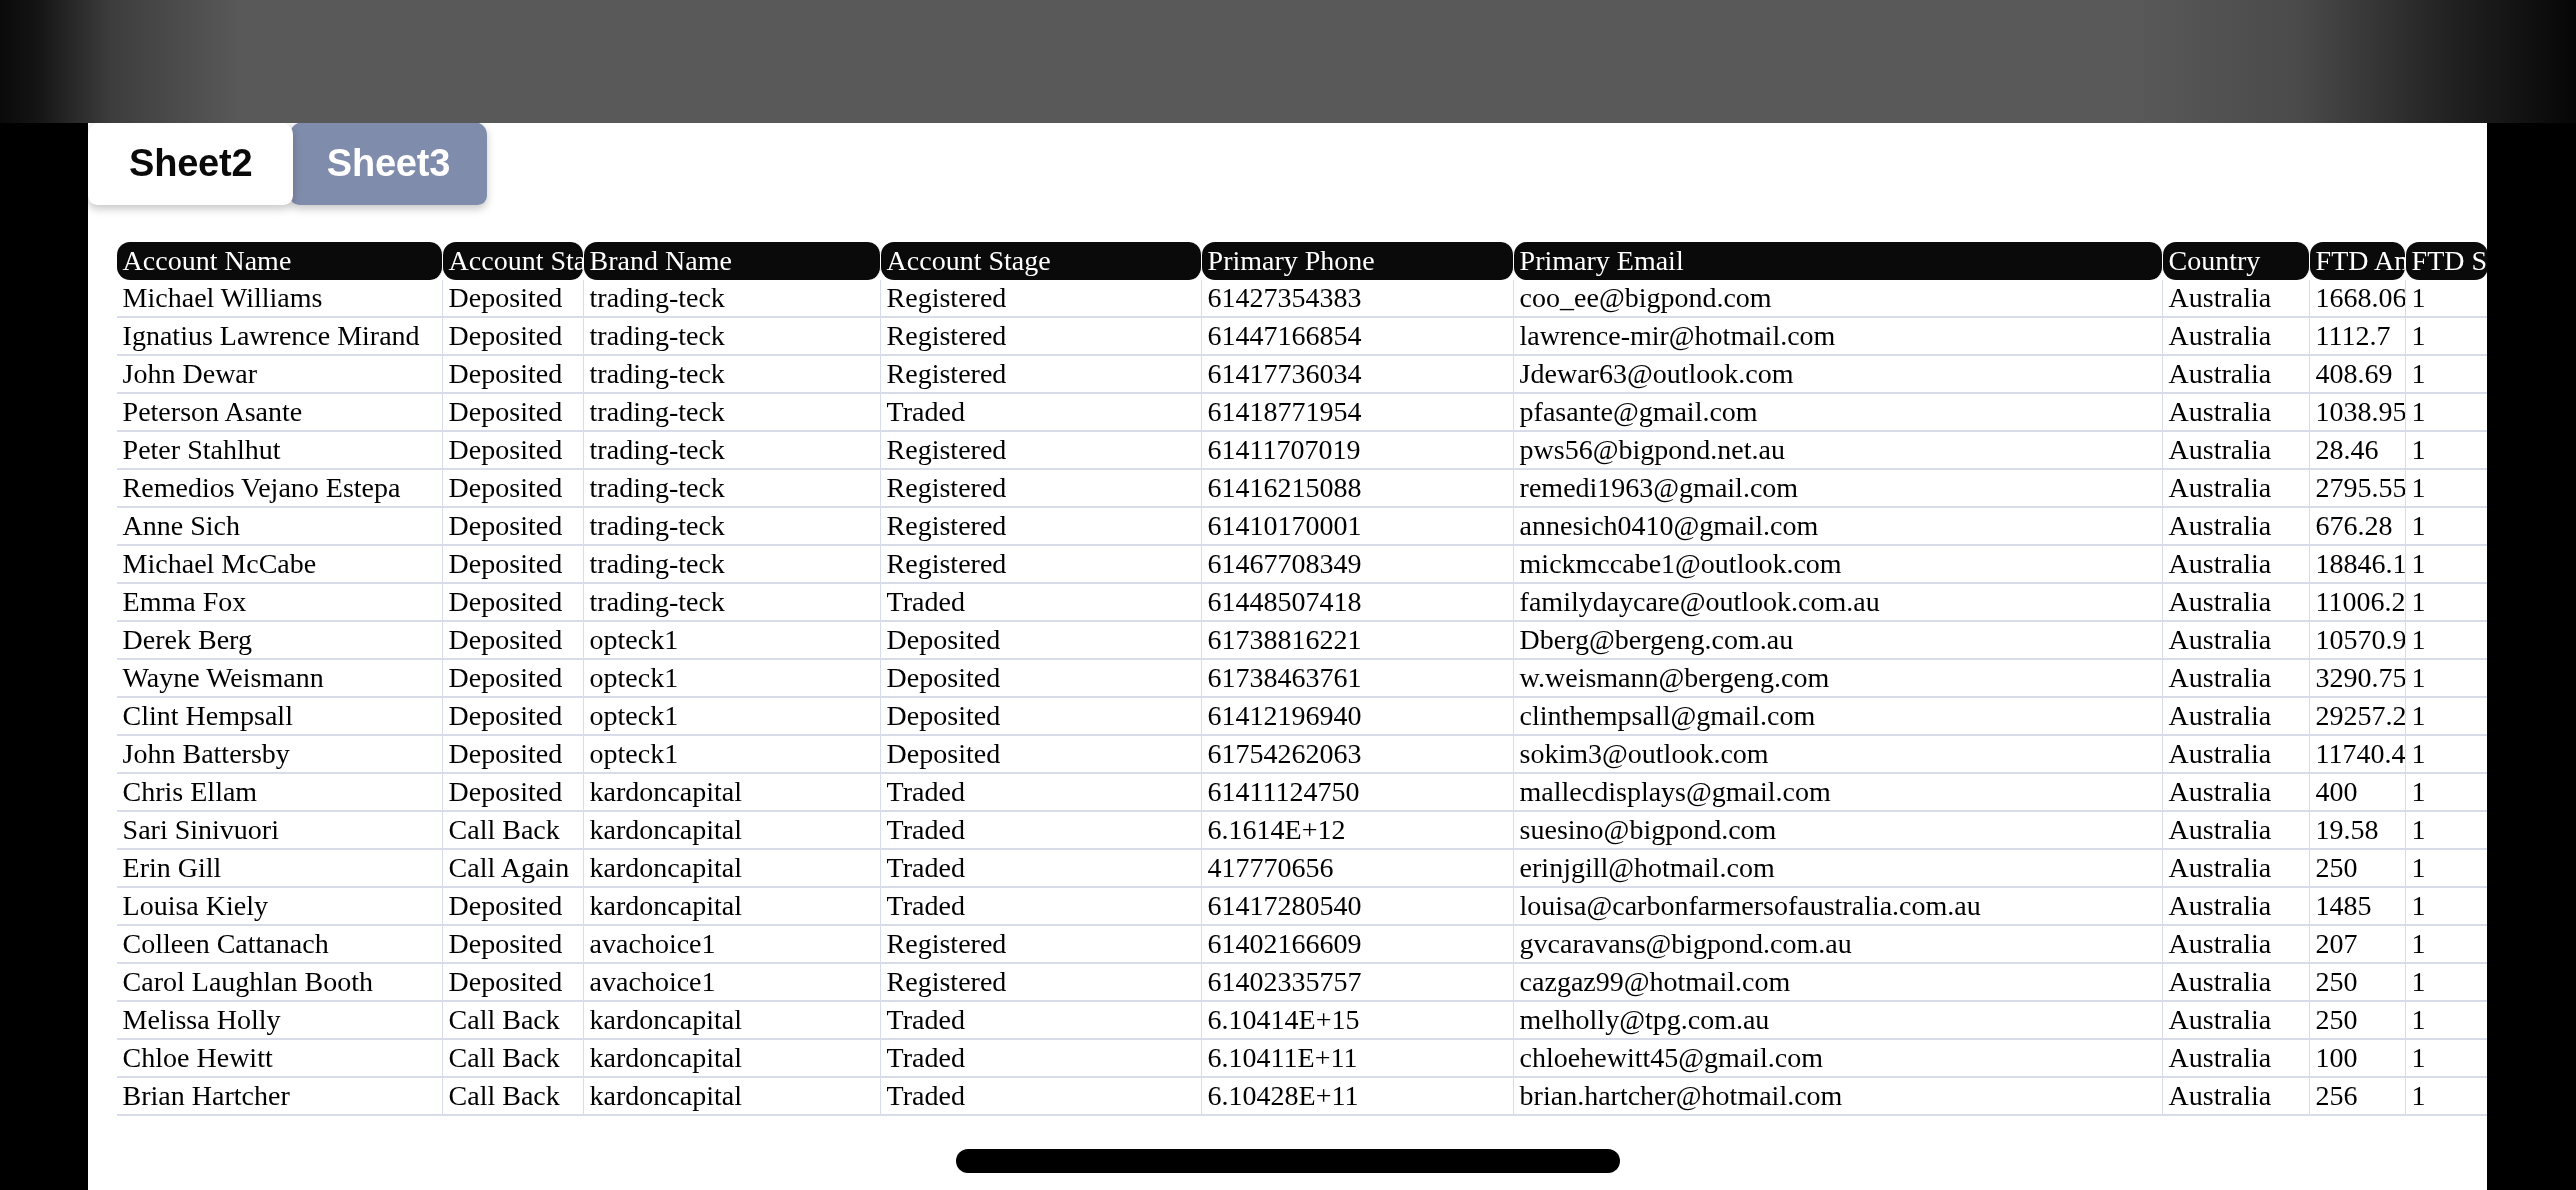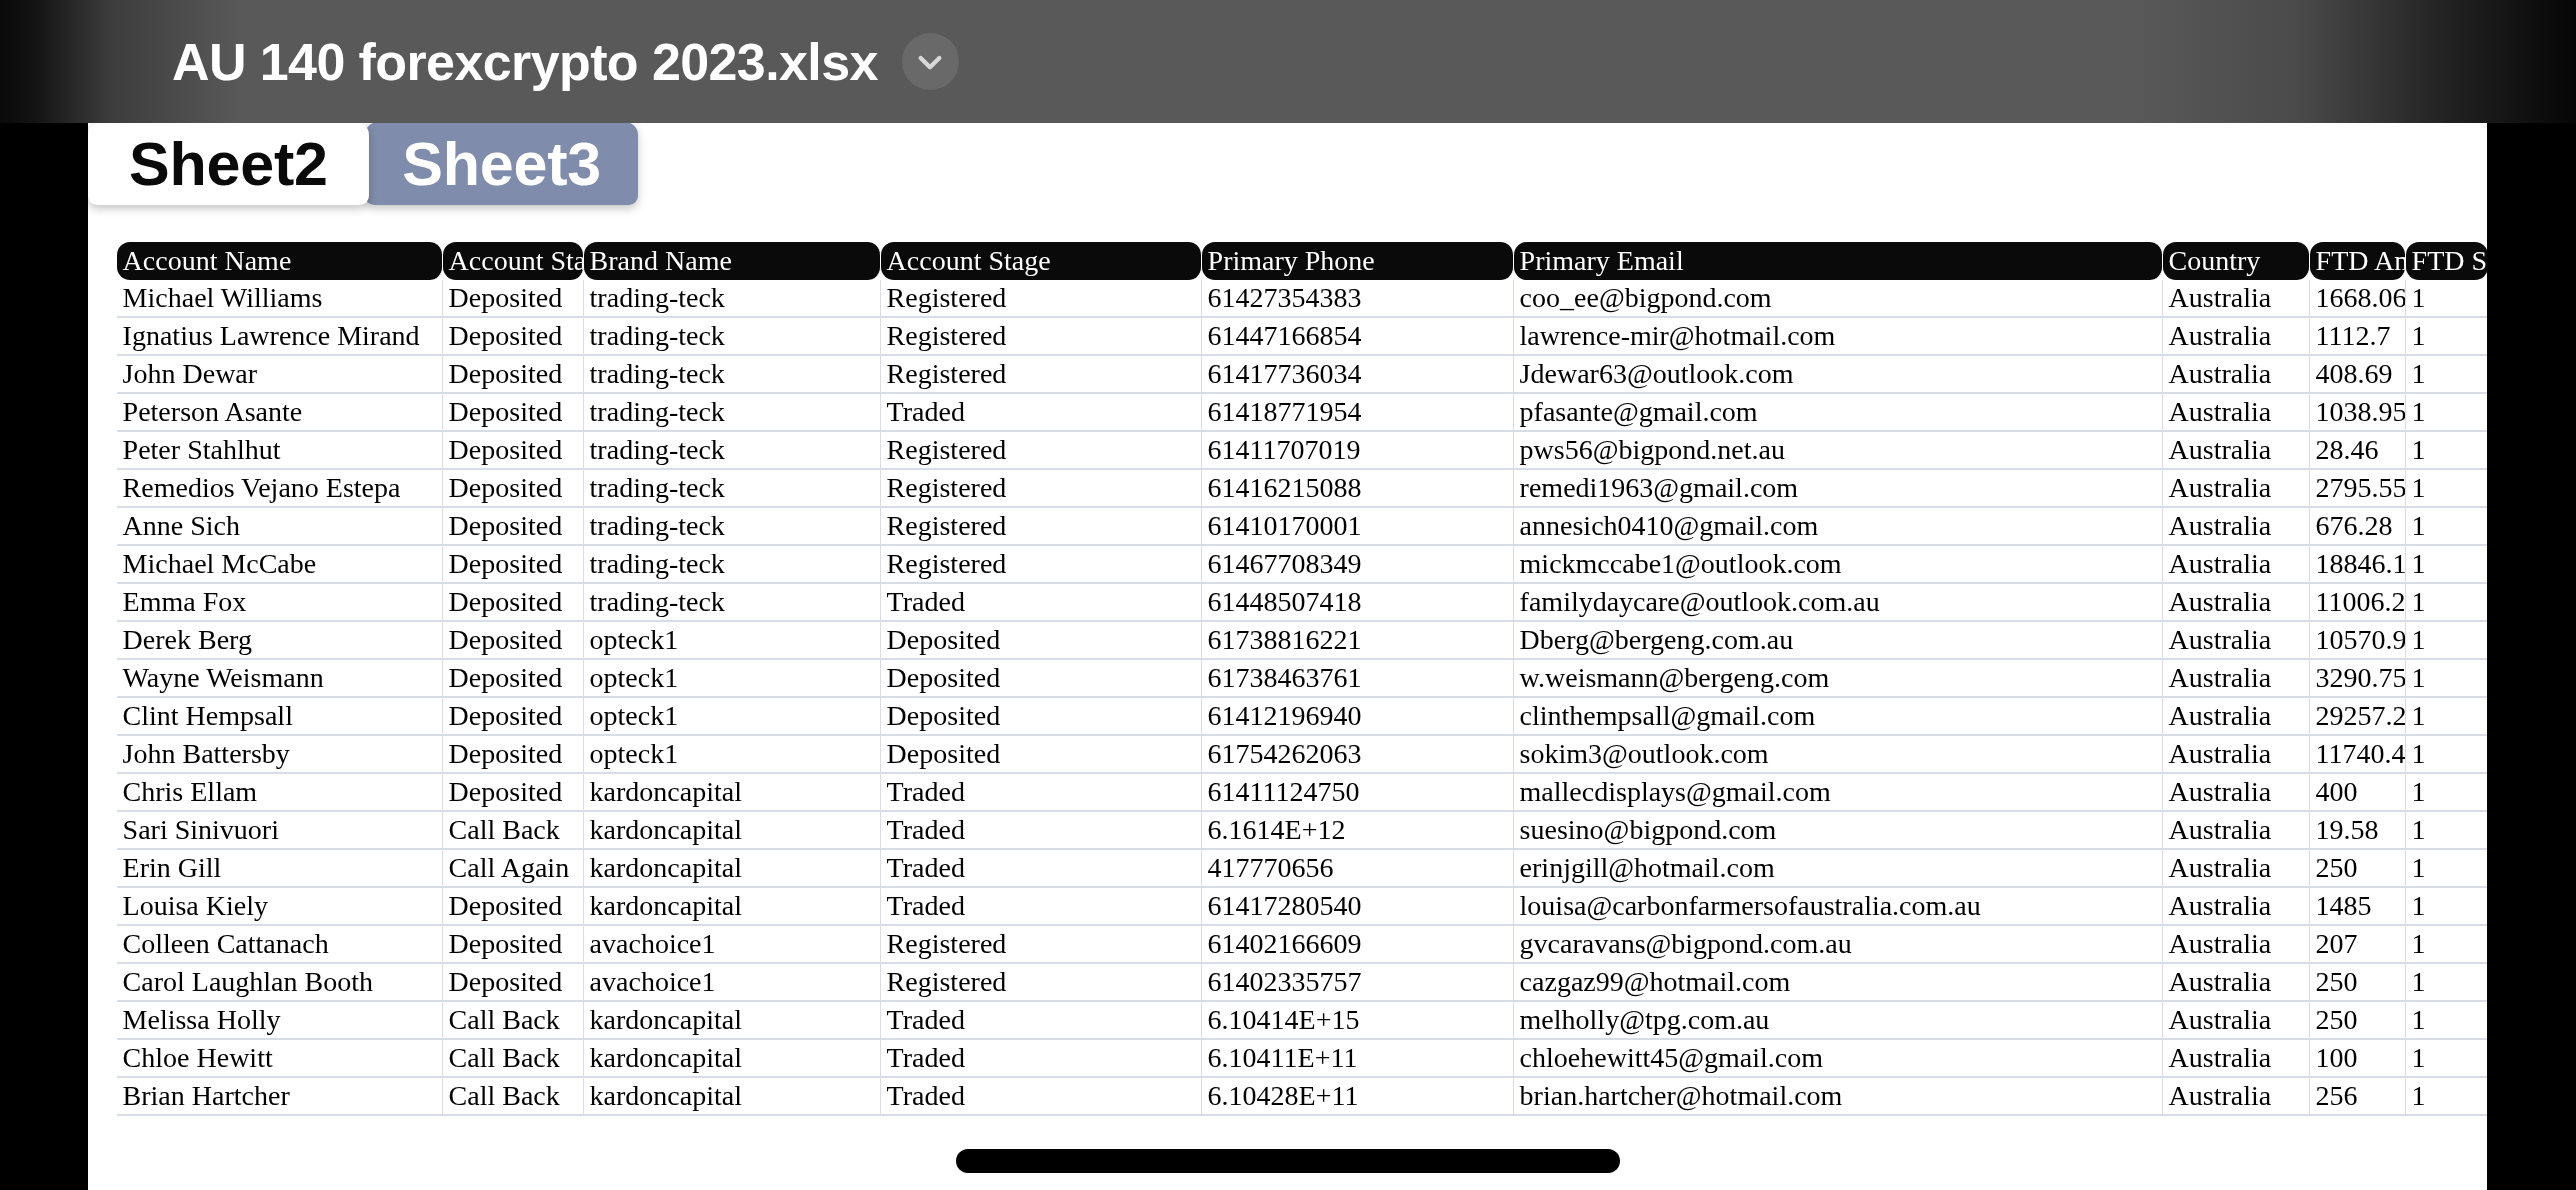"AU 140 forexcrypto 2023.xlsx" div.nav-title-wrap { html: <div> <div>AU 140 forexcrypto 2023.xlsx</div> <div> <svg> <polyline></polyline> </svg> </div> </div> -> none }
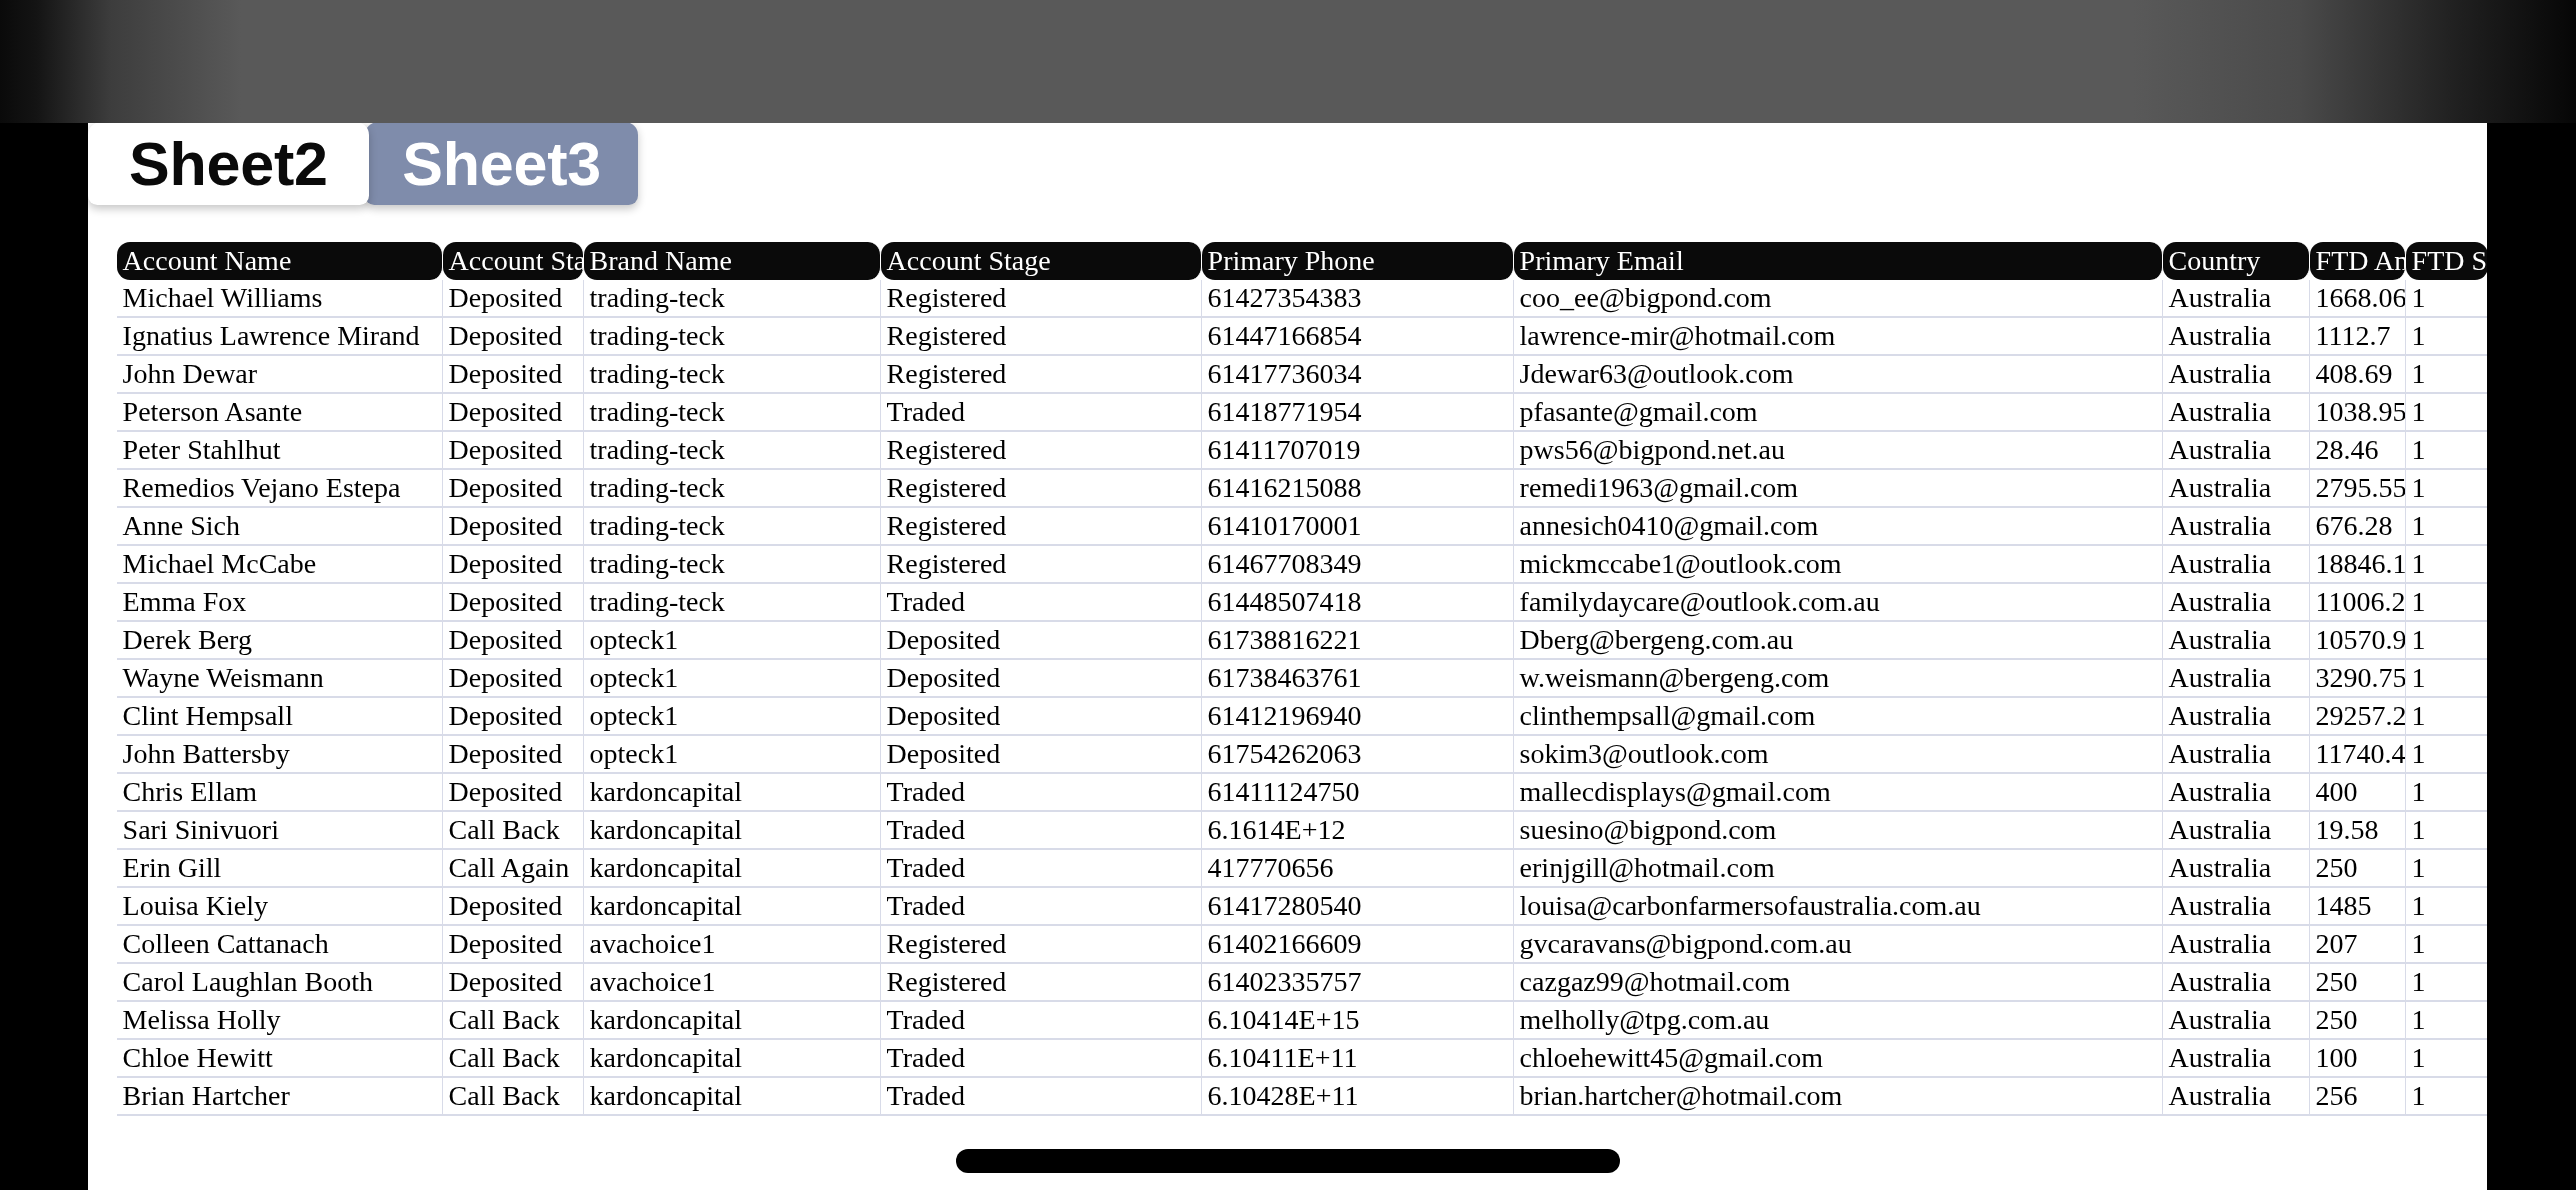"Sheet2" .tab { font-size: 61px -> 38px }
